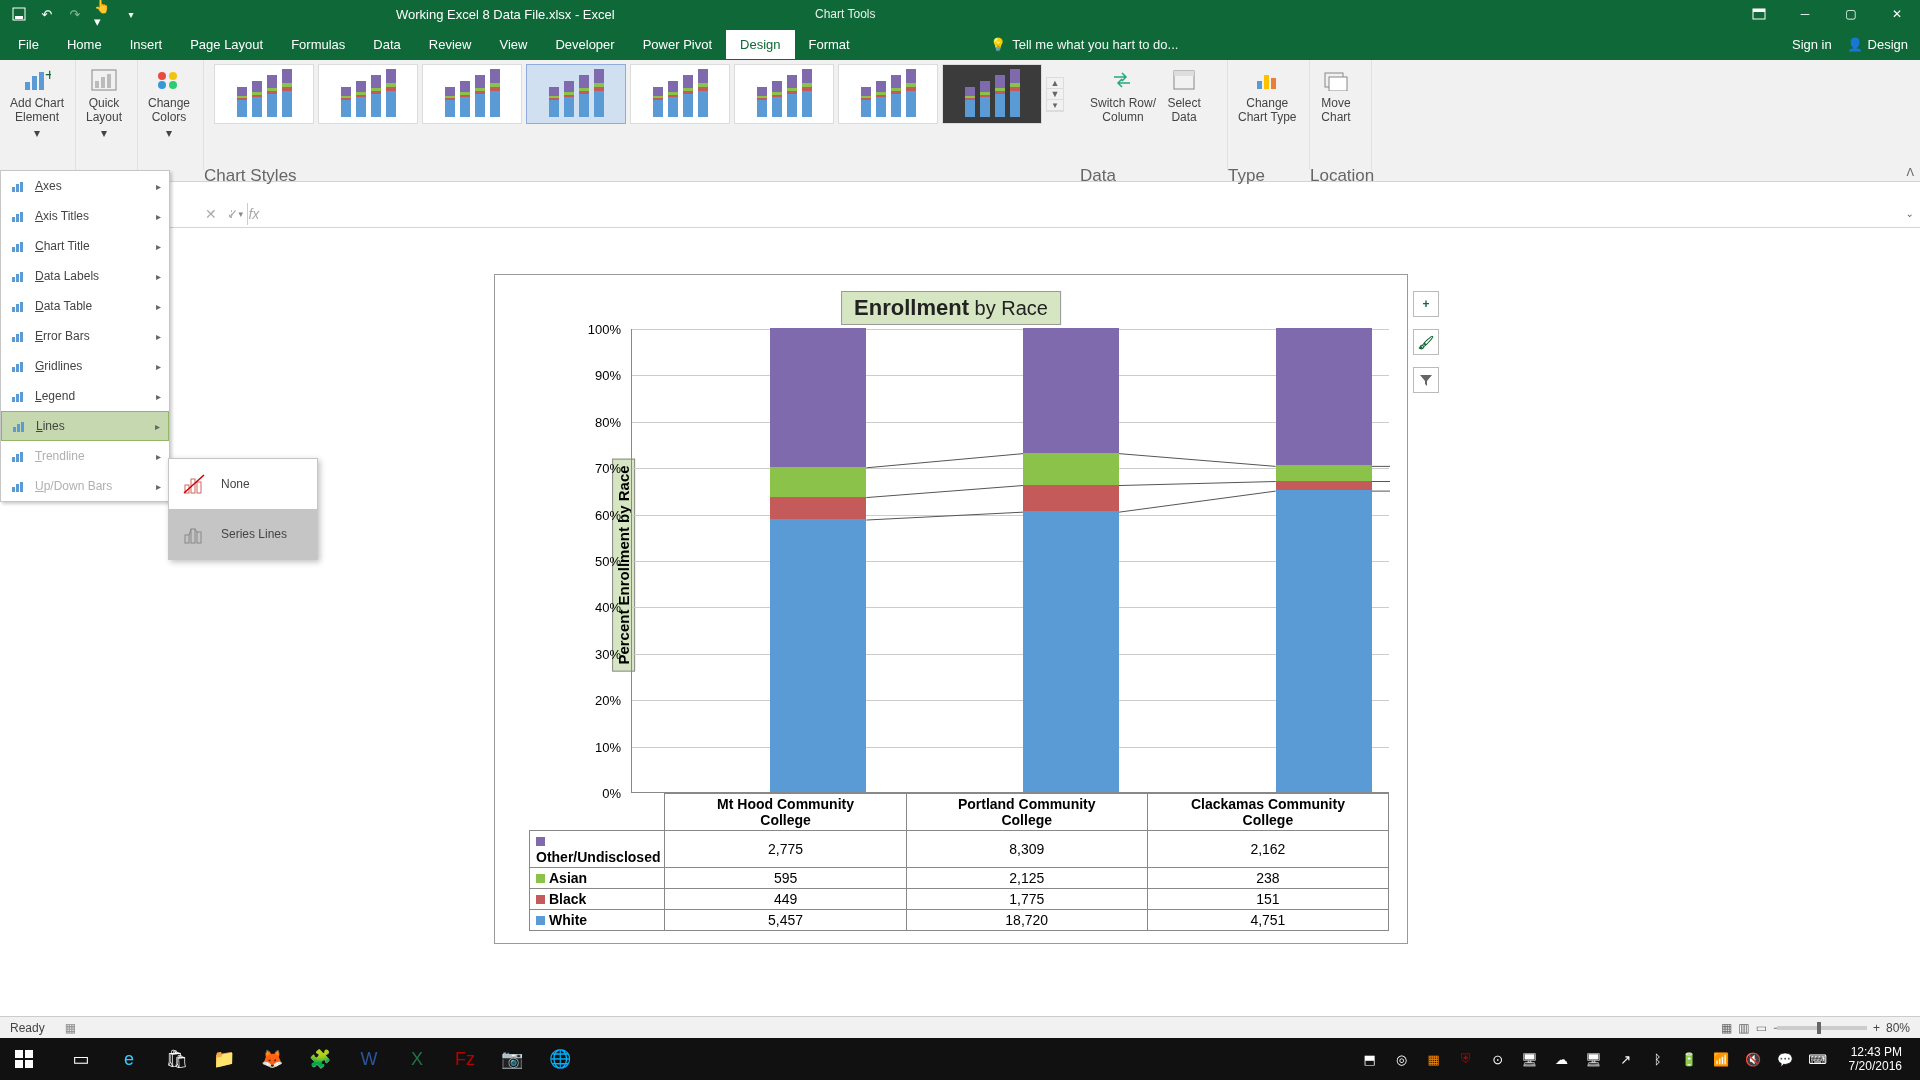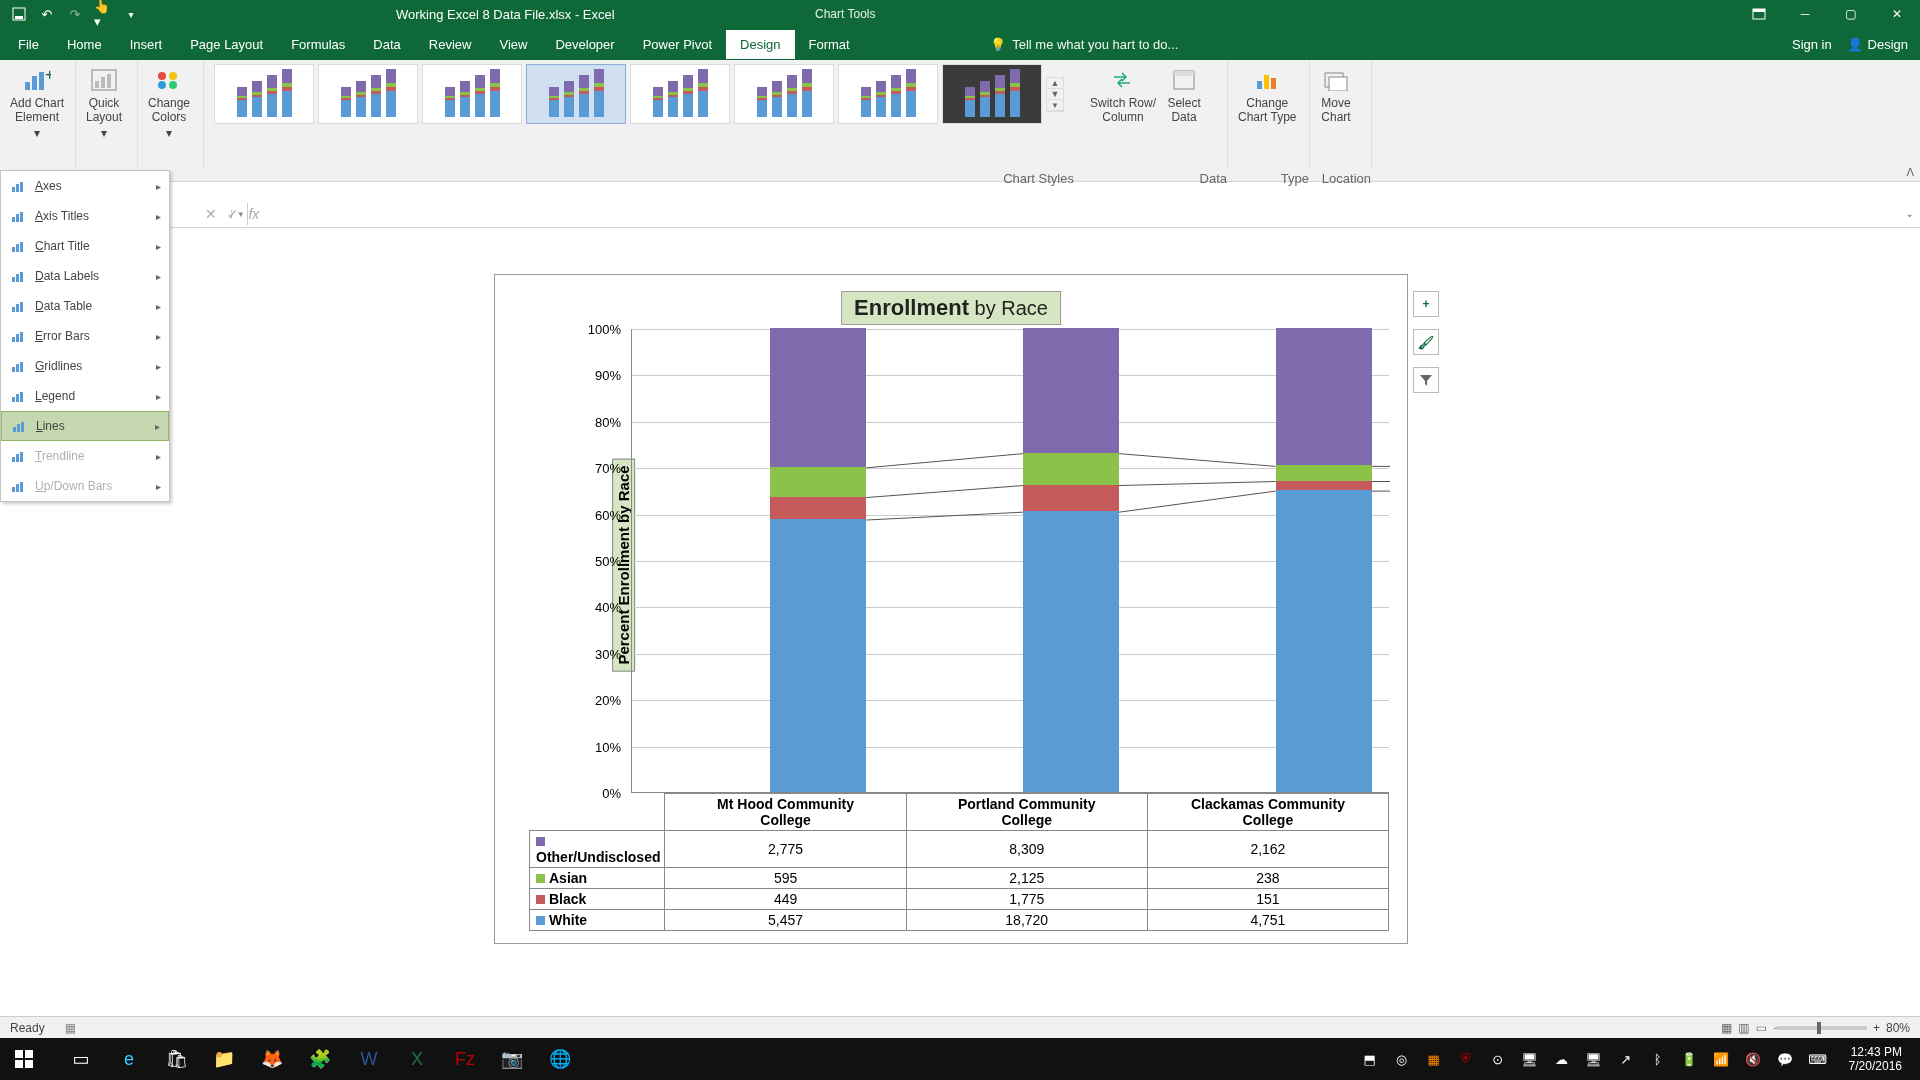"Chart Styles" .rlabel { font-size: 13px -> 17px; text-align: right -> left }
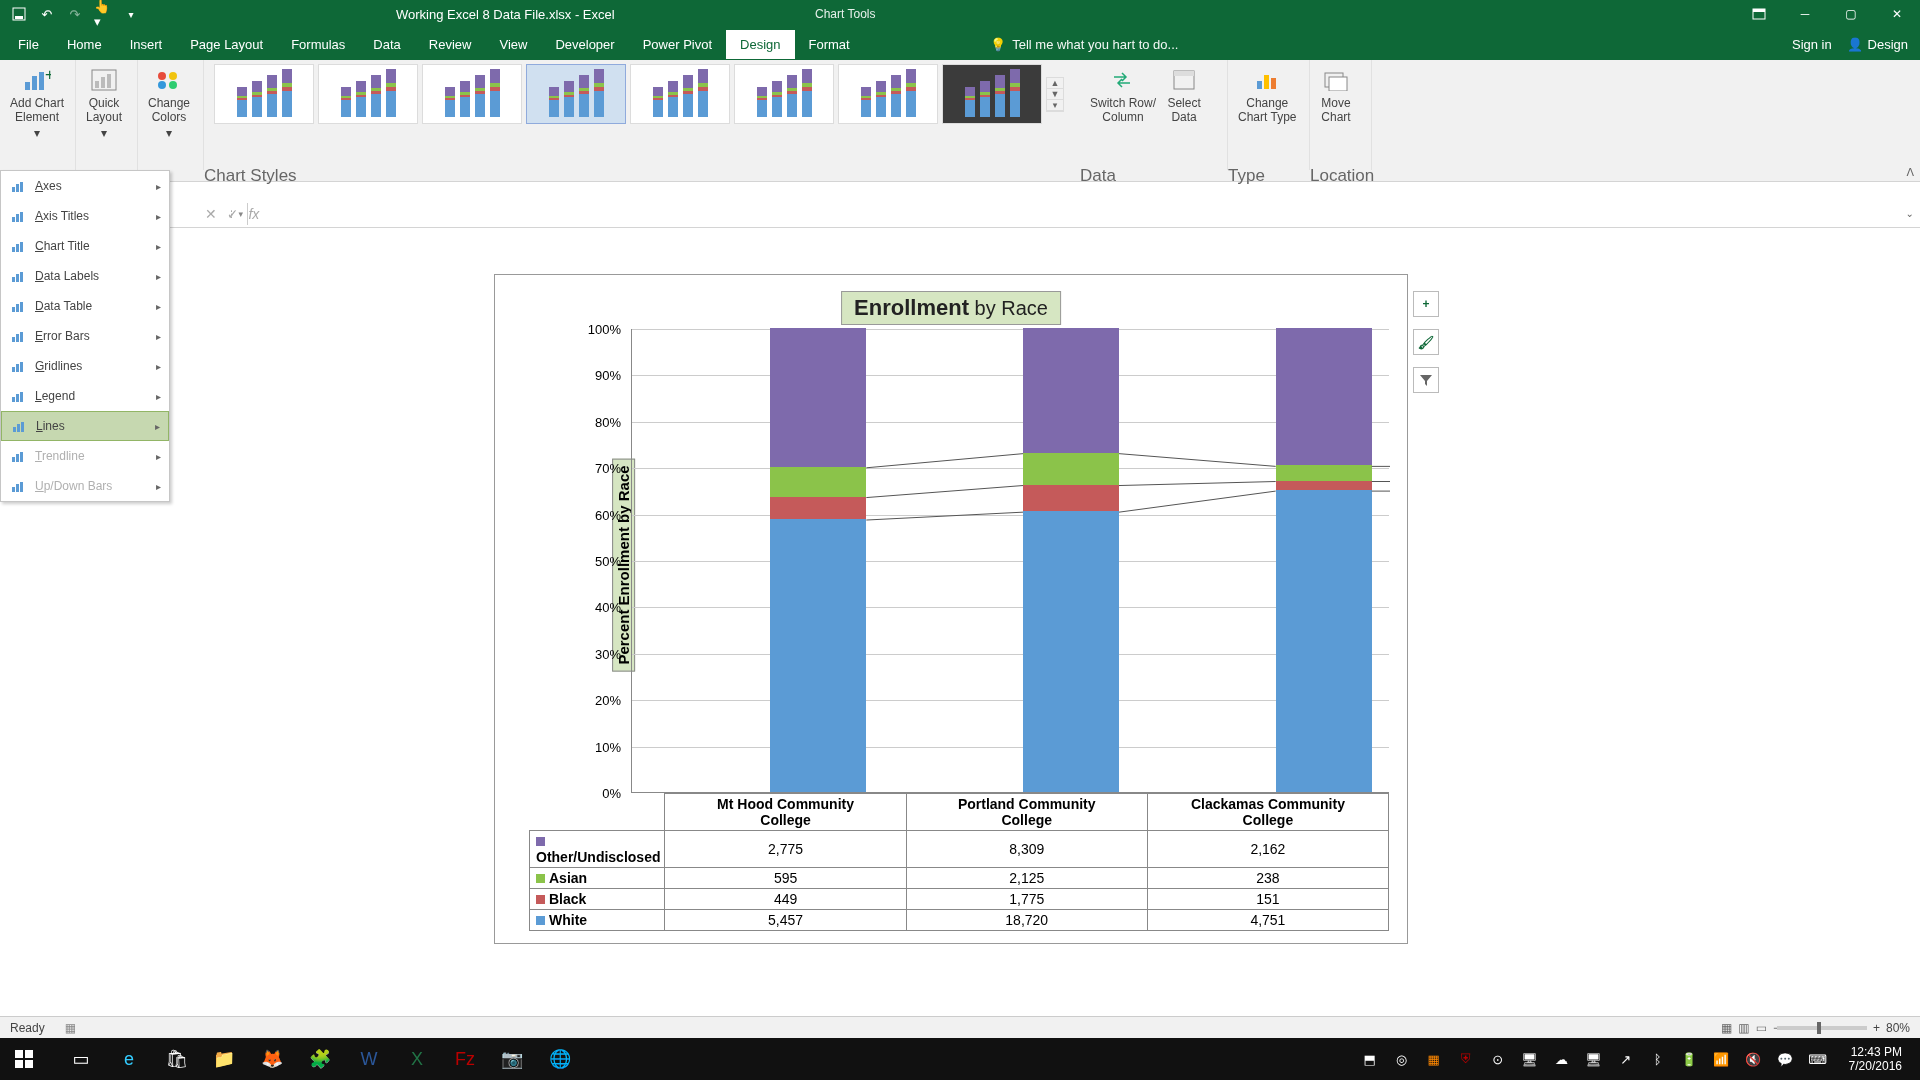"None" div.sub-menu { html: none -> <div> <div> <div> <svg> <rect></rect> <rect></rect> <rect></rect> <line></line> </svg> </div> <span>None</span> </div> <div> <div> <svg> <rect></rect> <rect></rect> <rect></rect> <line></line> <line></line> </svg> </div> <span>Series Lines</span> </div> </div> }
